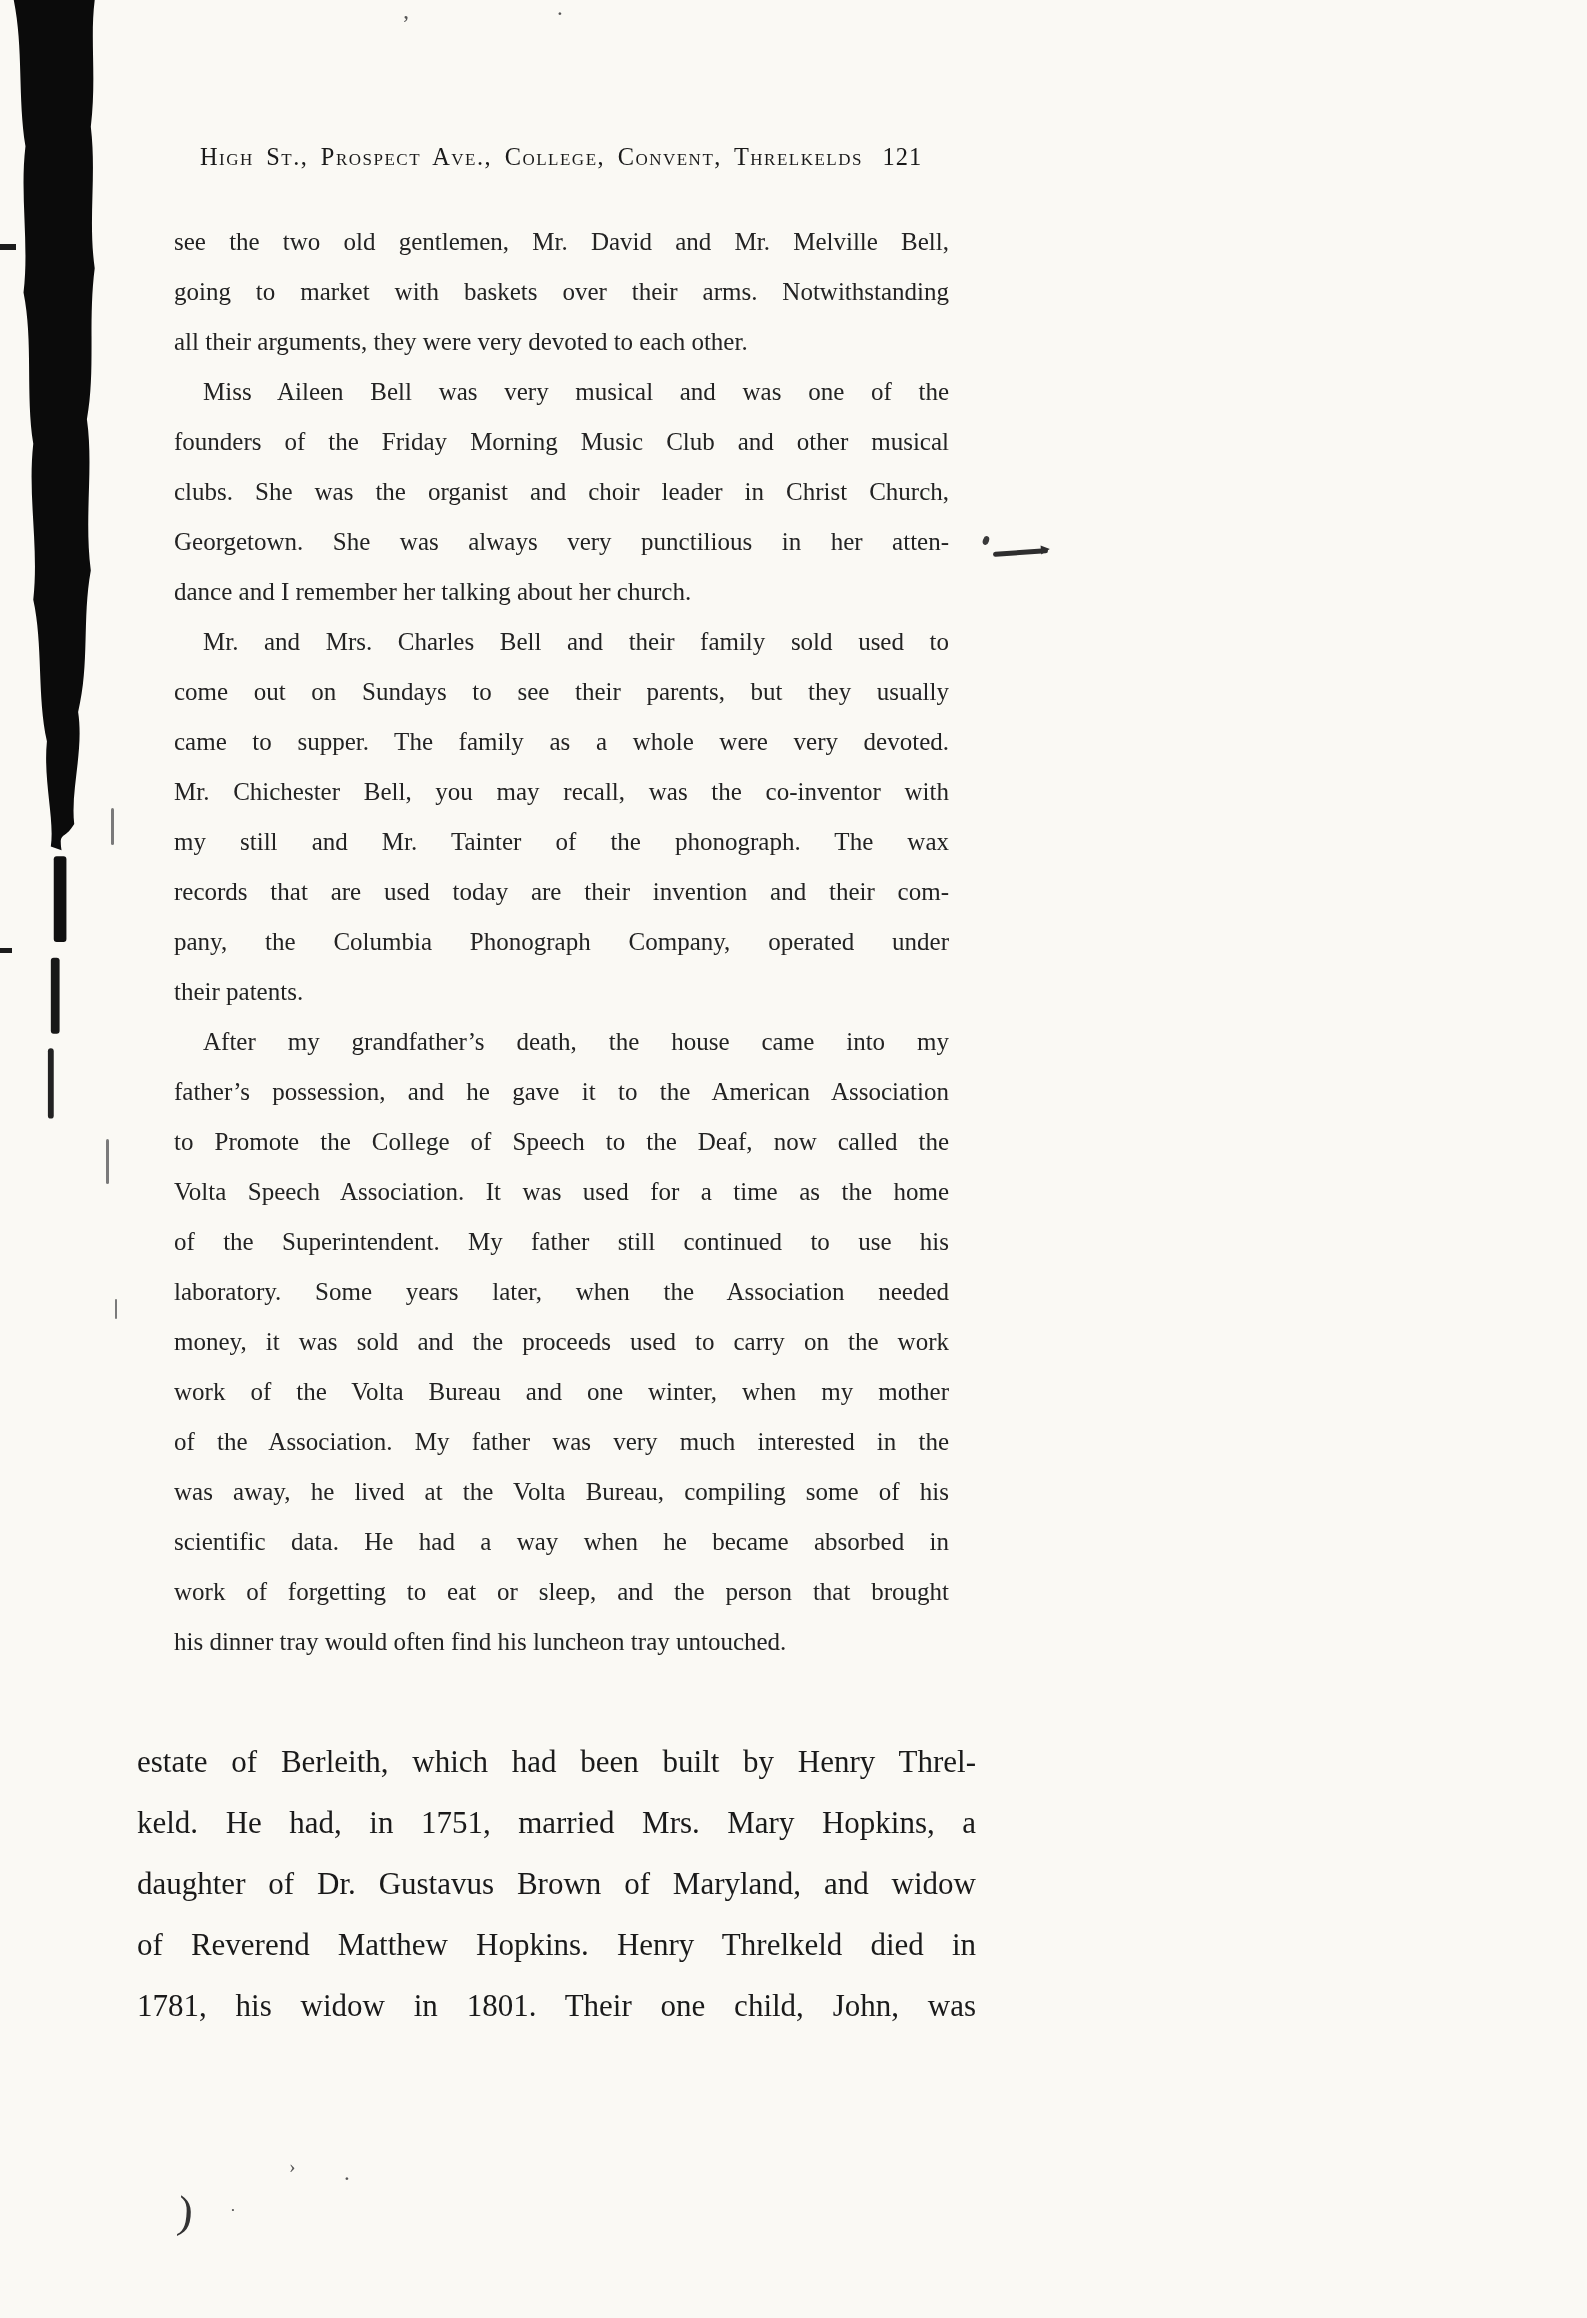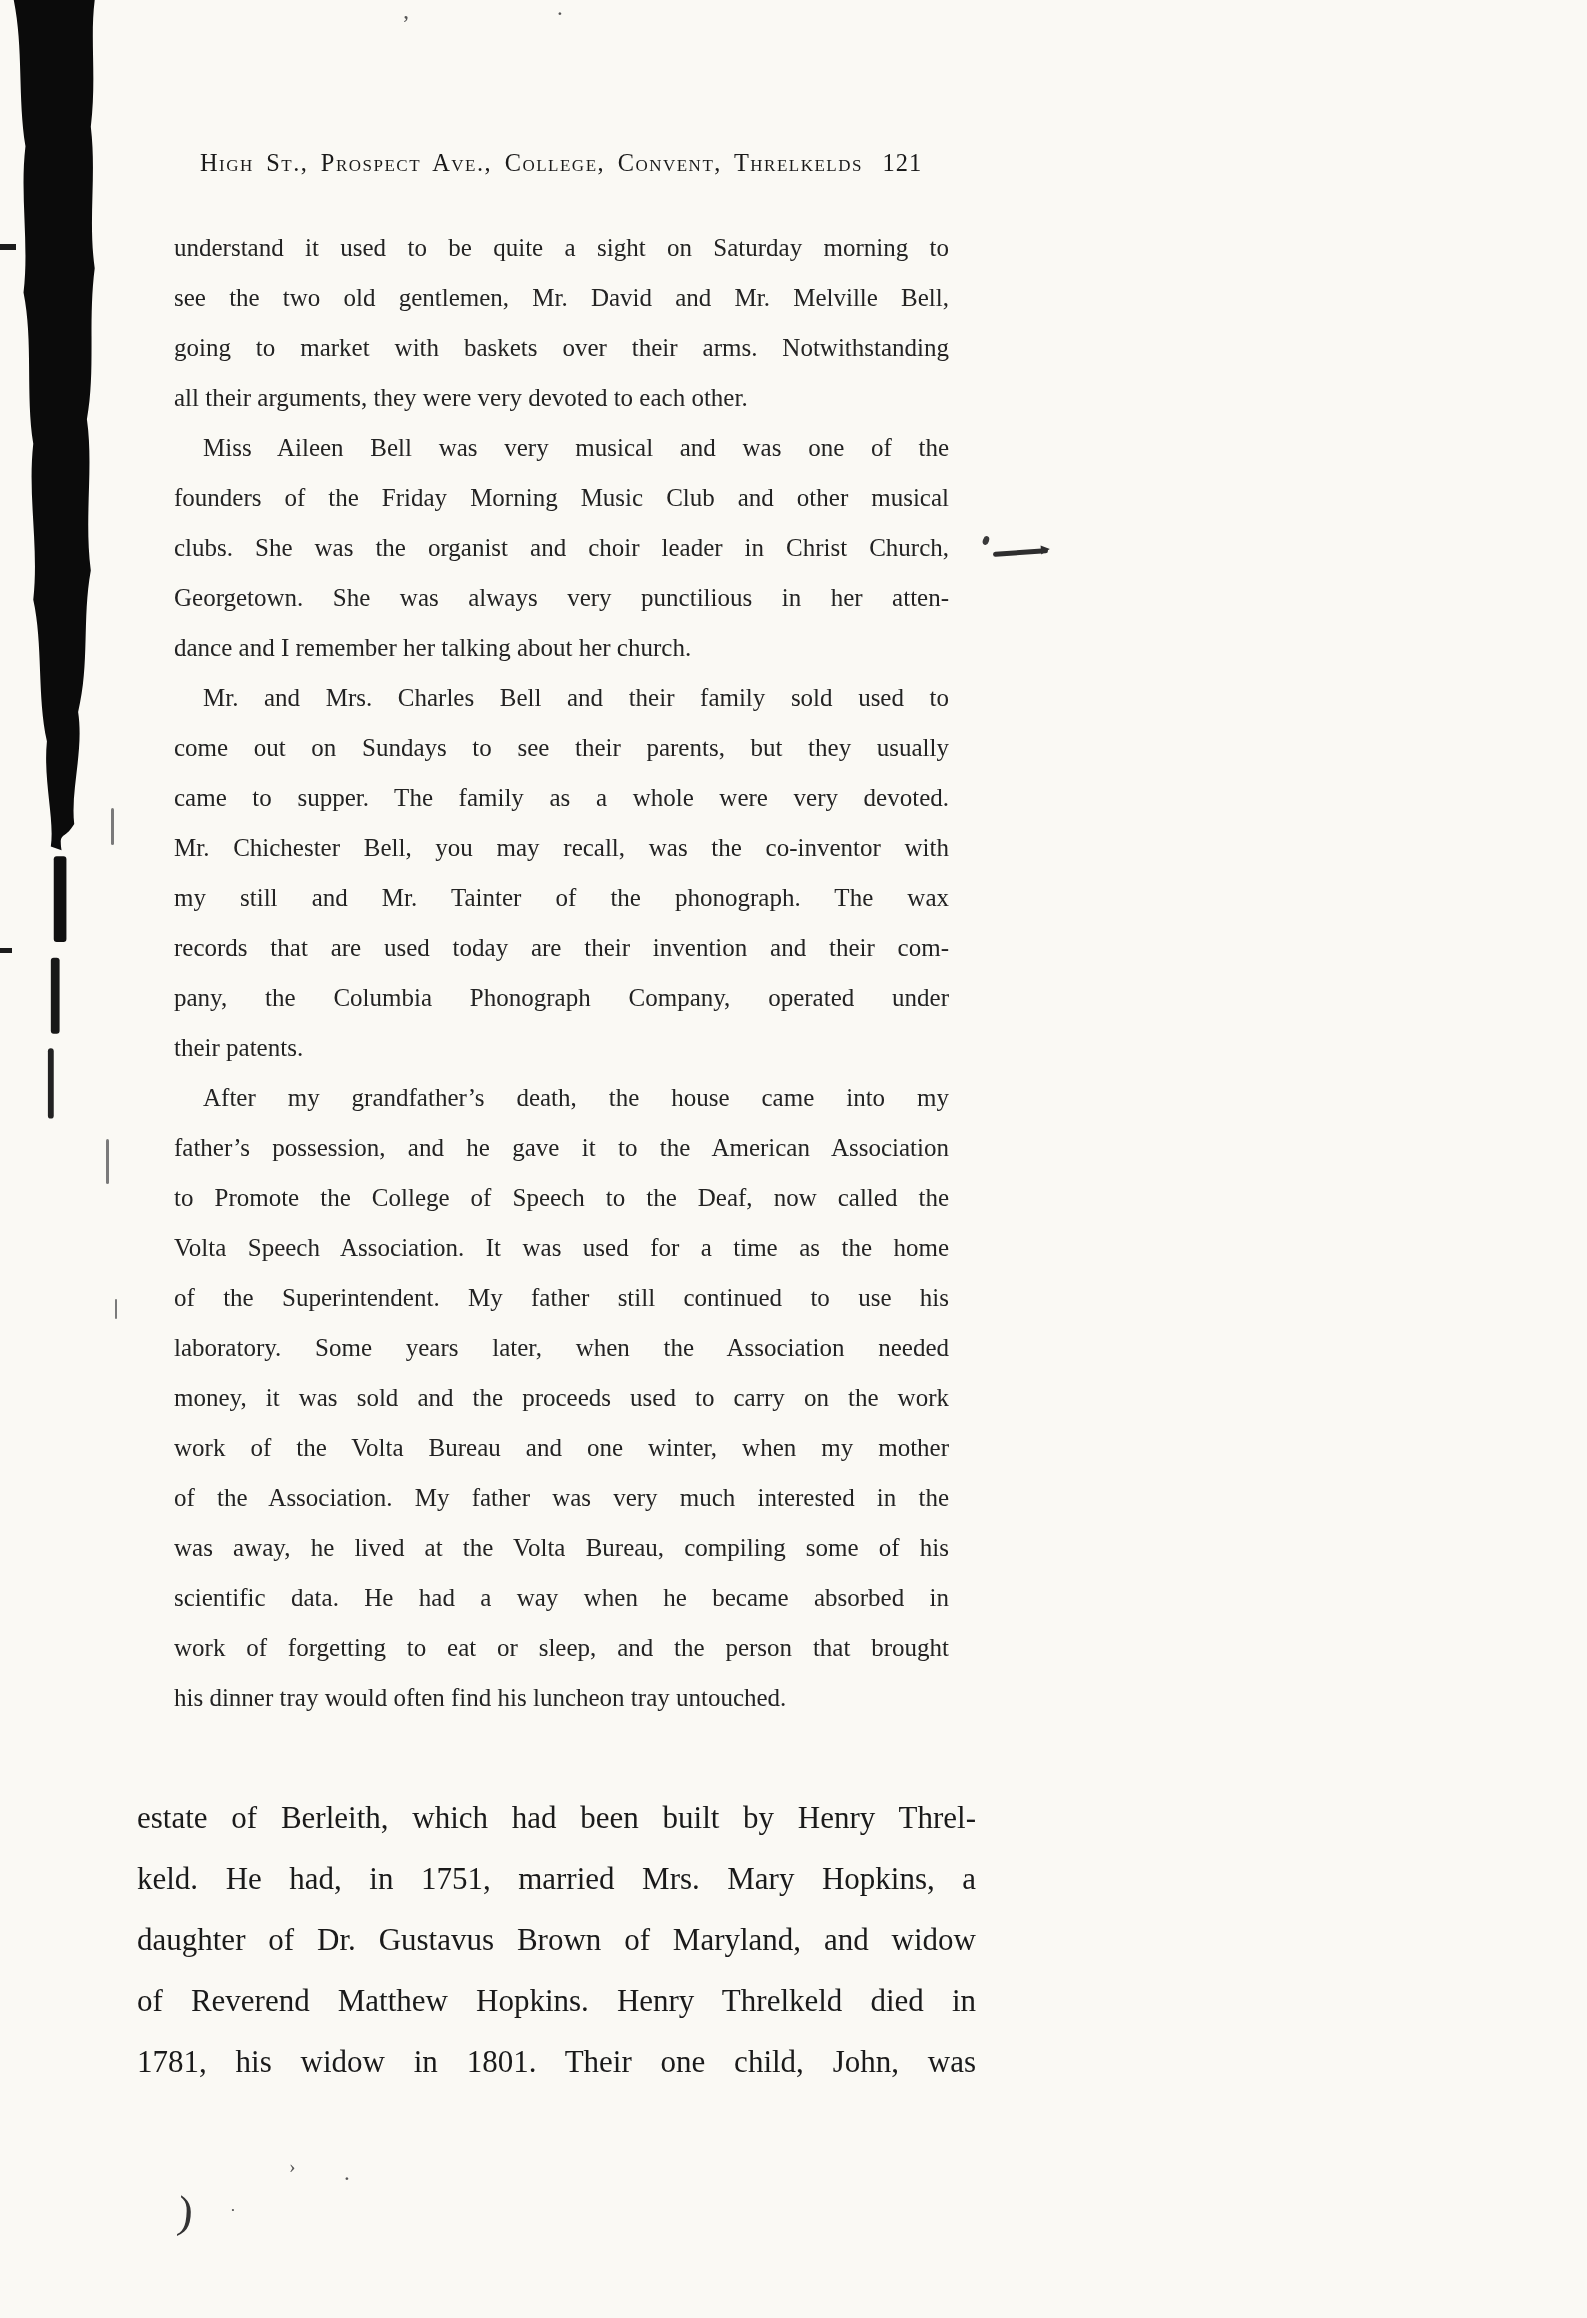"High St., Prospect Ave., College," .content { top: 143px -> 137px }
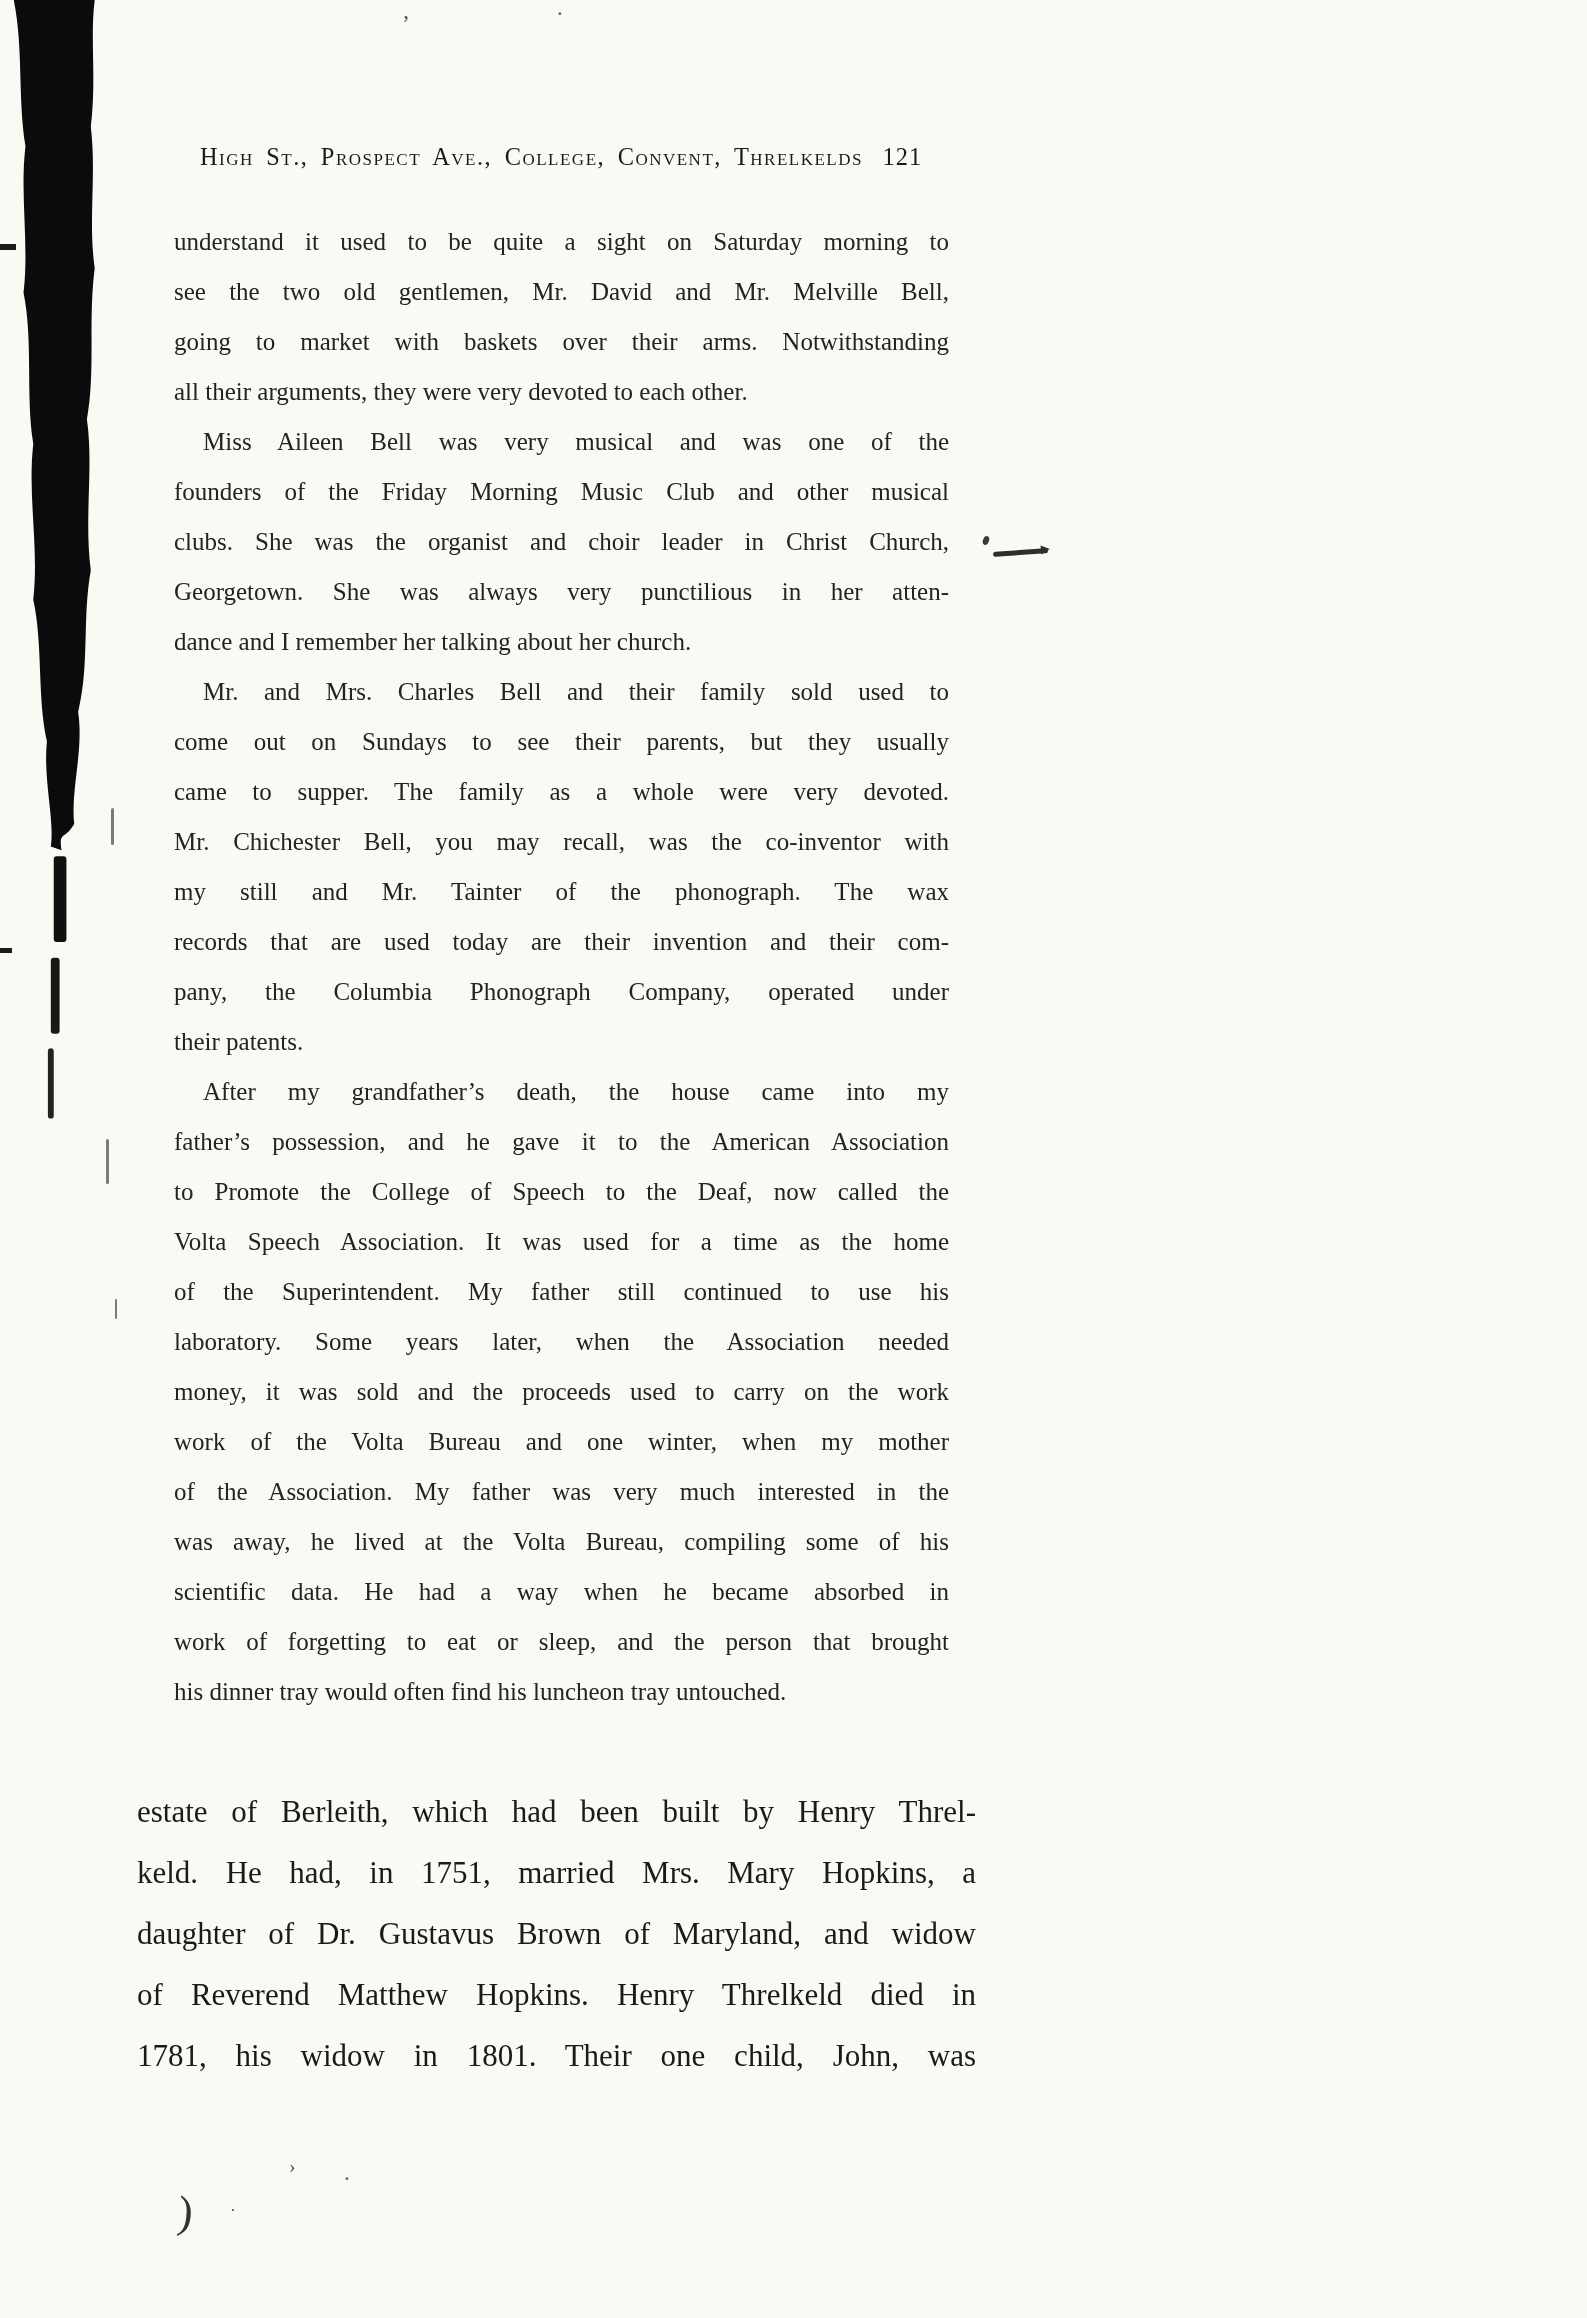"understand it used to be" div.q-line { html: <div>understand it used to be quite a sight on Saturday morning to</div> -> none }
